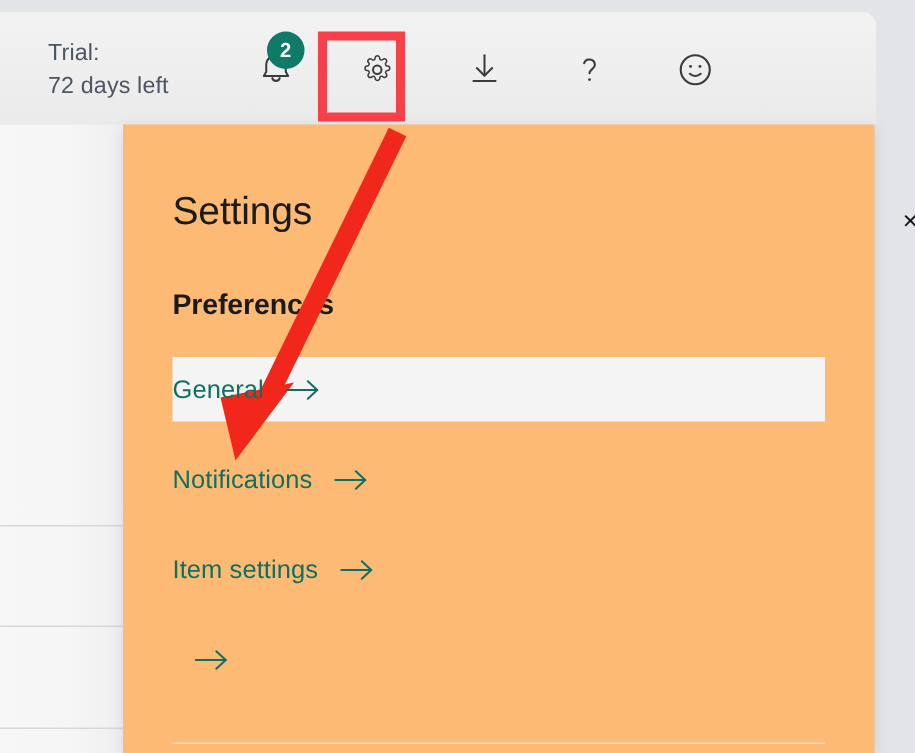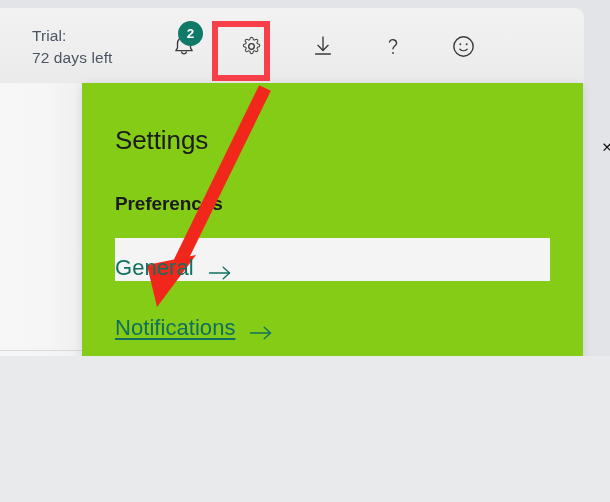"Trial:" #app { height: 356px -> 502px }
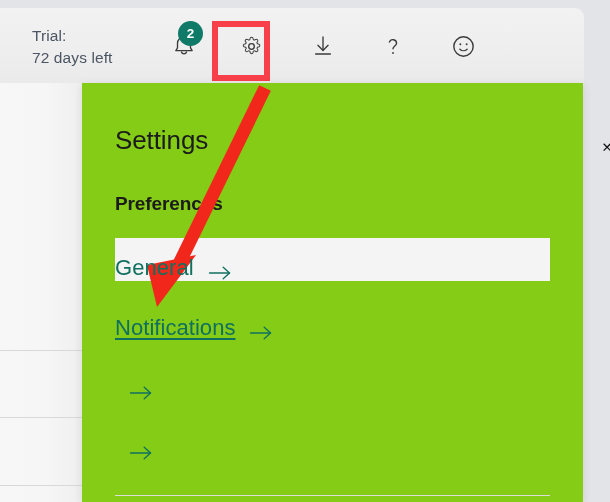"Settings" .panel { background: #84cc16 -> #fdba74 }
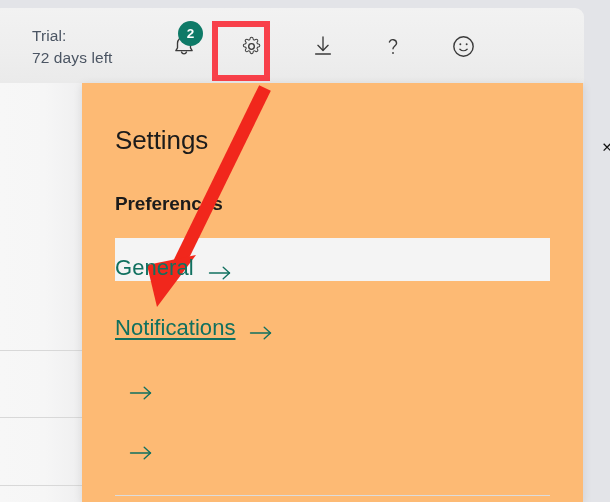"General" .link-row { align-items: flex-end -> center; font-size: 22px -> 17px }
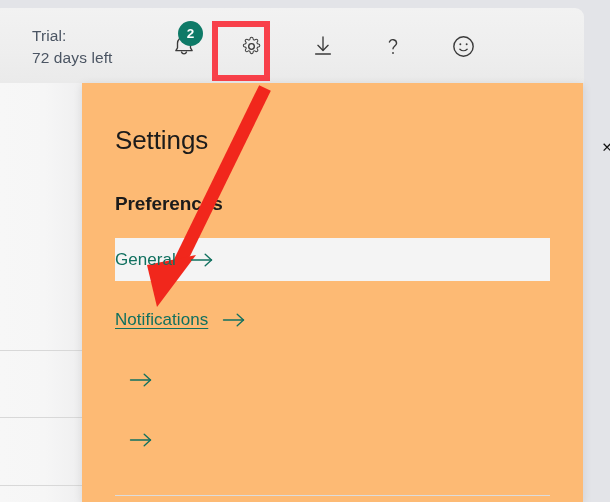"Notifications" .link-label.underlined { text-decoration: underline -> none }
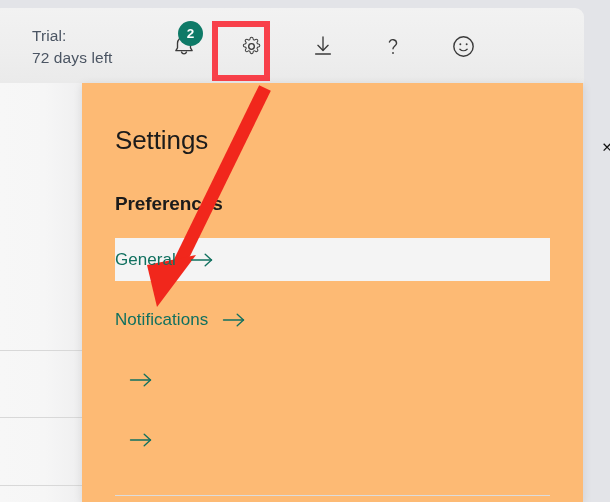"Item settings" span.link-label { html: none -> <span>Item settings</span> }
